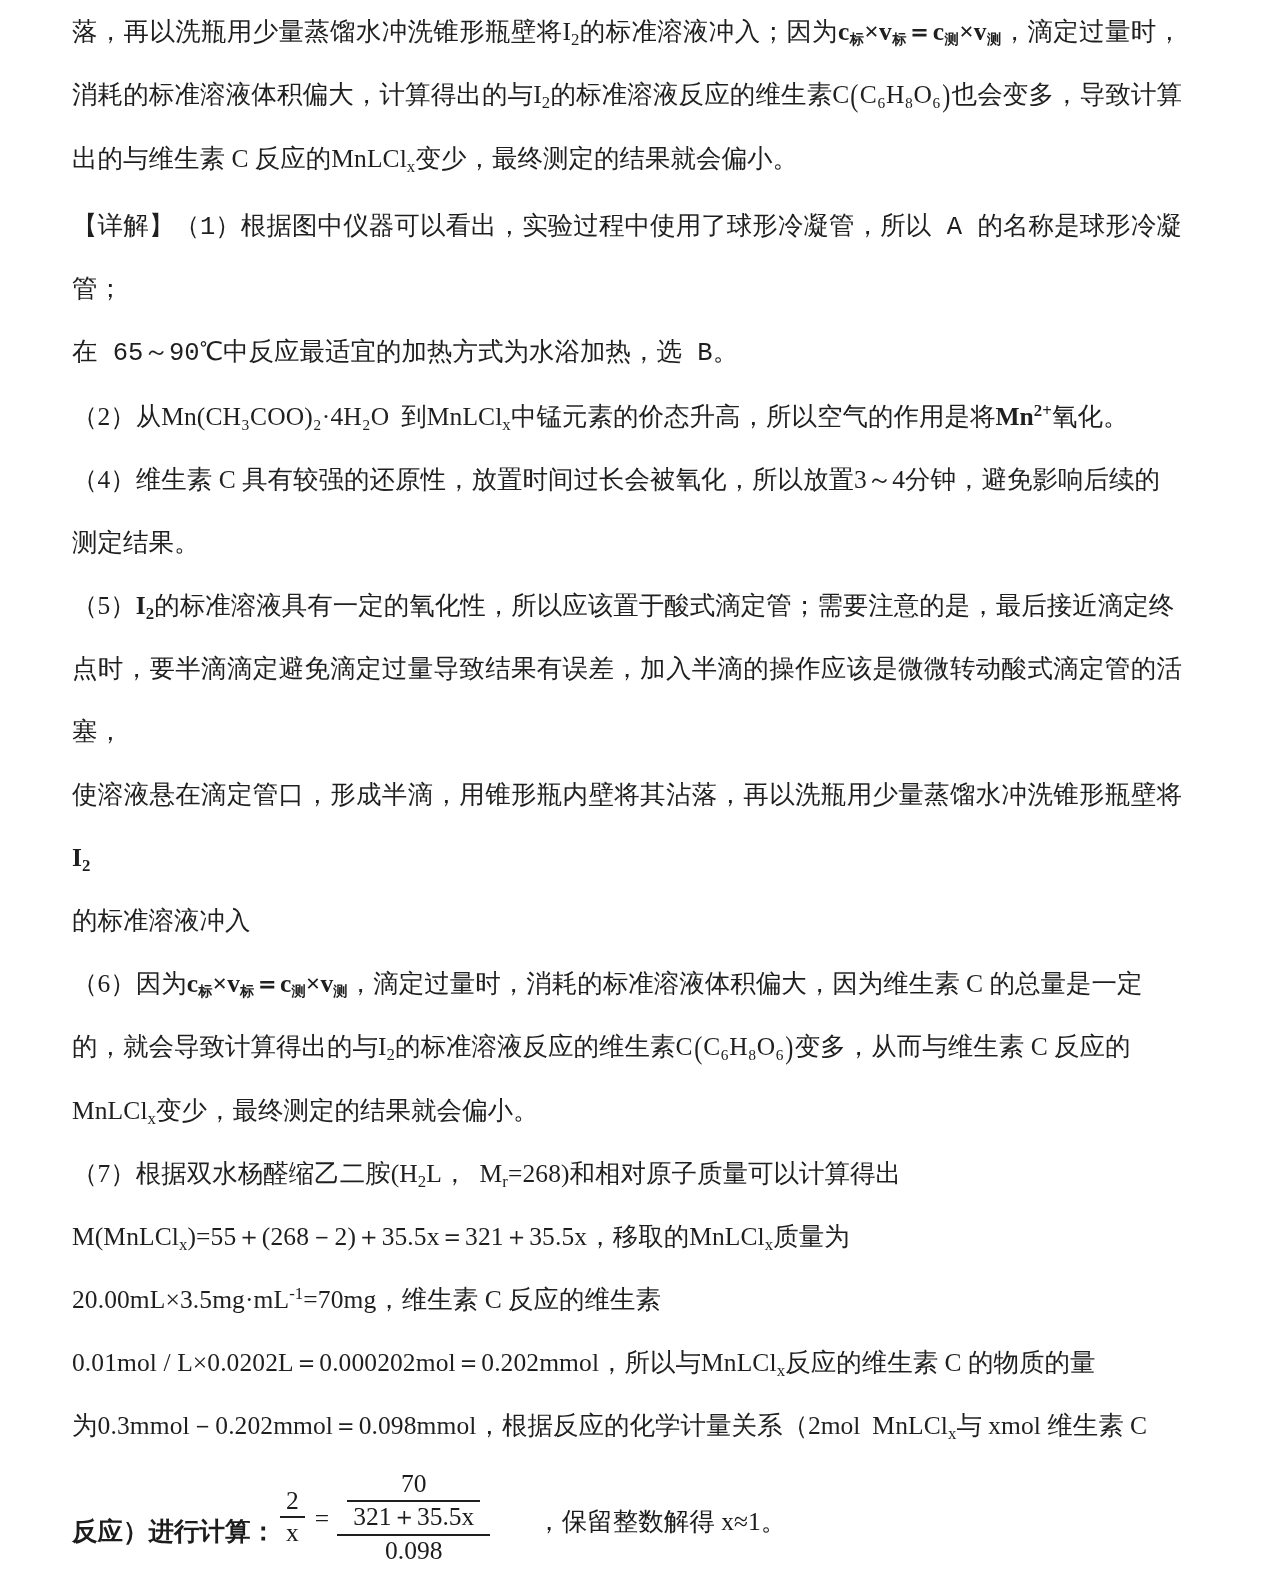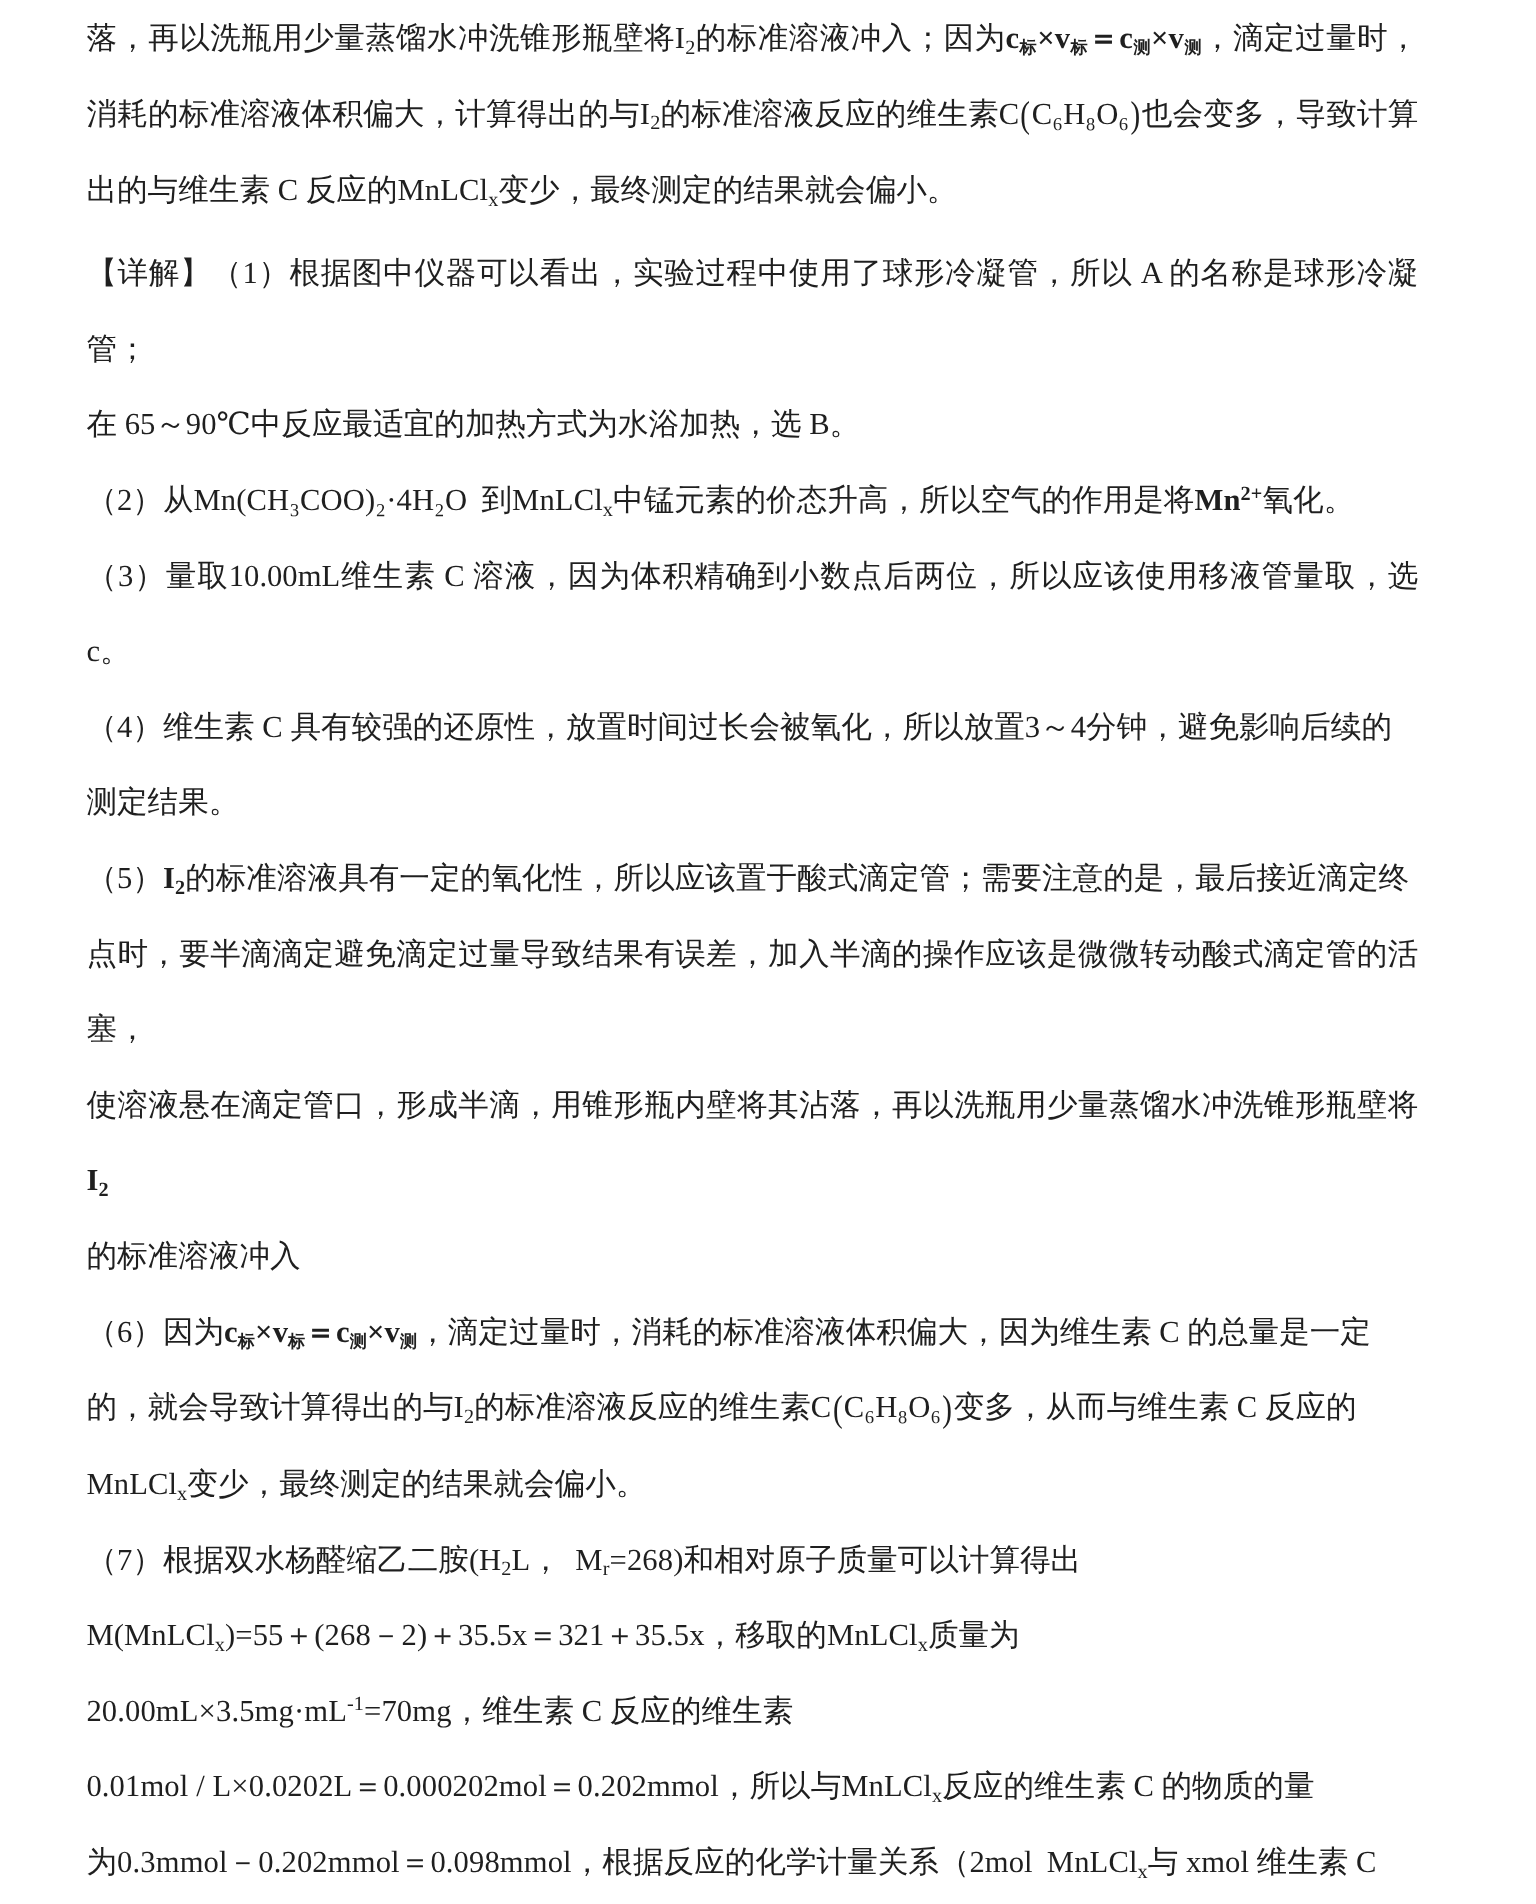"【详解】（1）根据图中仪器可以看出，实验过程中使用了球形冷凝管，所以 A" .sp-top-2 { font-family: none -> Liberation Mono, monospace }
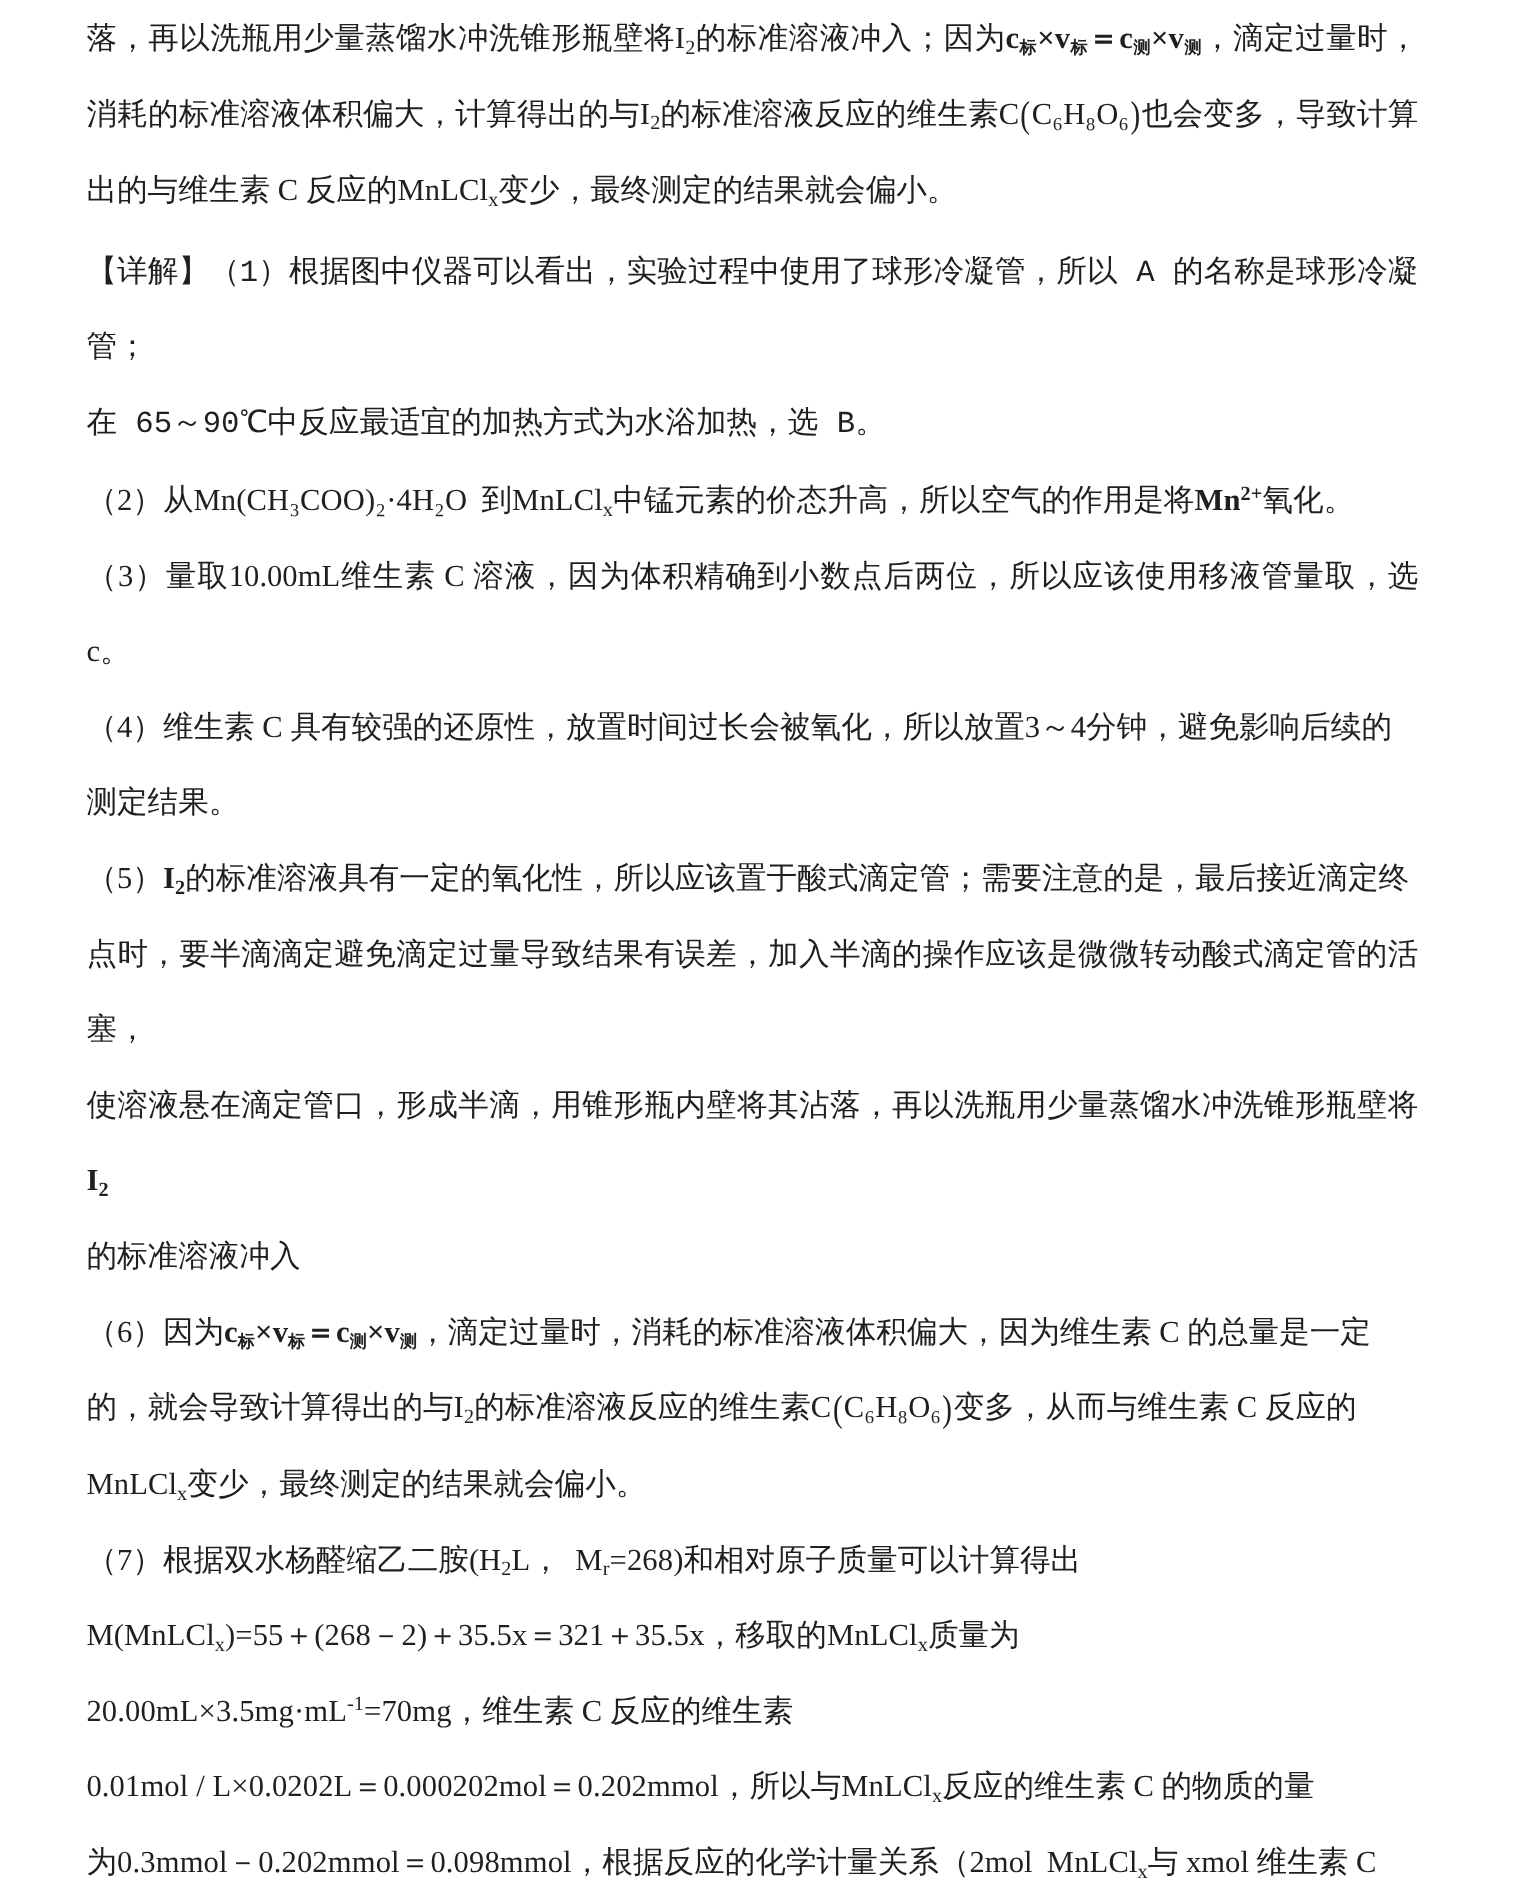"（3）量取10.00mL维生素 C" p.para { html: <p> <span>（3）</span><span>量取10.00mL维生素 C 溶液，因为体积精确到小数点后两位，所以应该使用移液管量取，选 c。</span> </p> -> none }
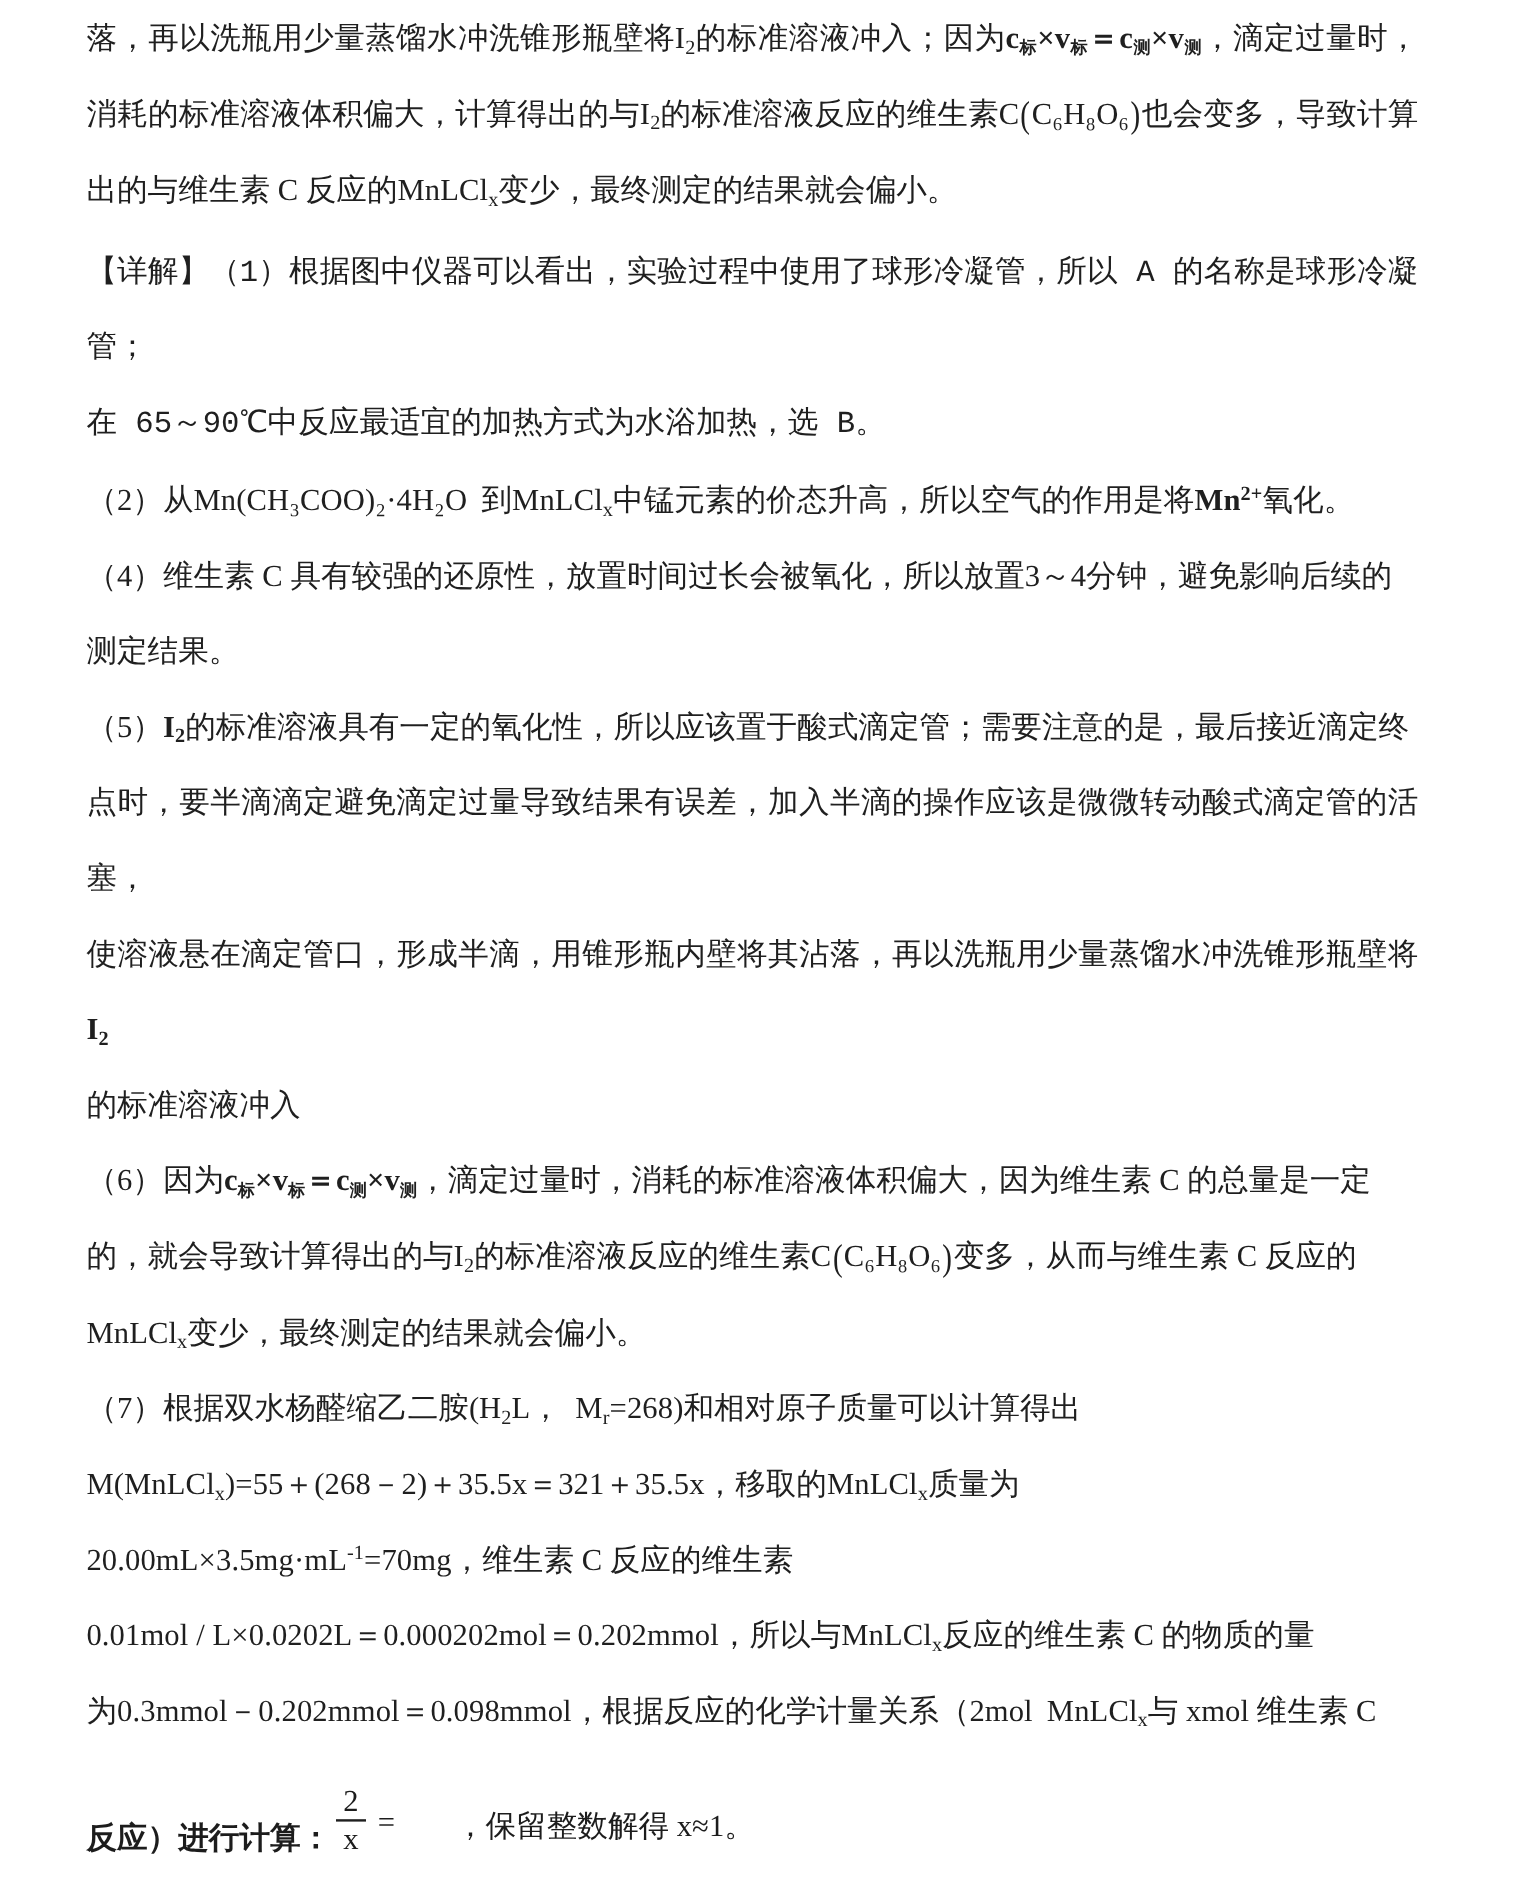"70" span.frac { html: none -> <span> <span> <span> <span>70</span> <span></span> <span>321＋35.5x</span> </span> </span> <span></span> <span>0.098</span> </span> }
